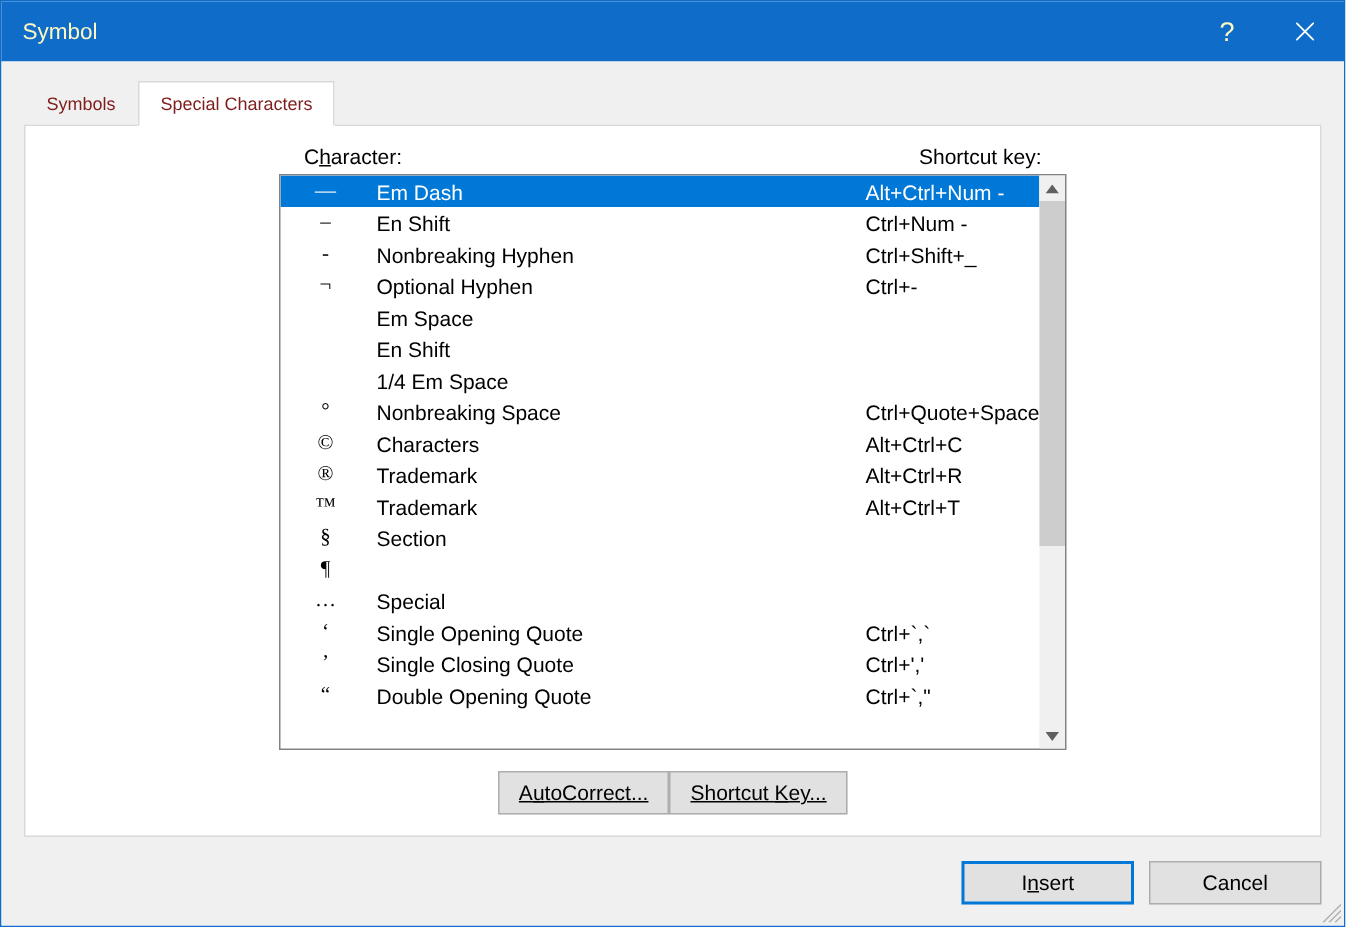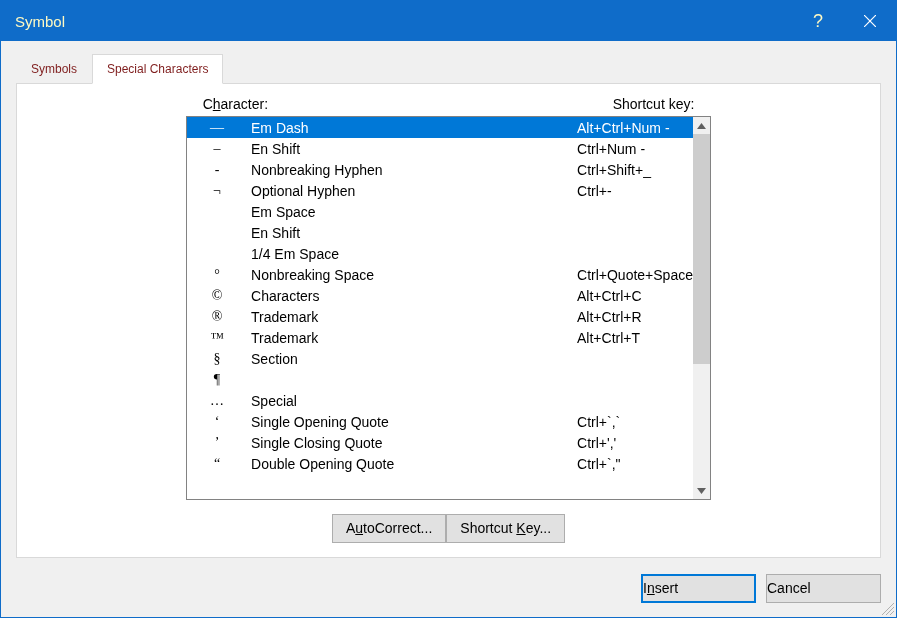"AutoCorrect..." .btn-row { text-decoration: none -> underline }
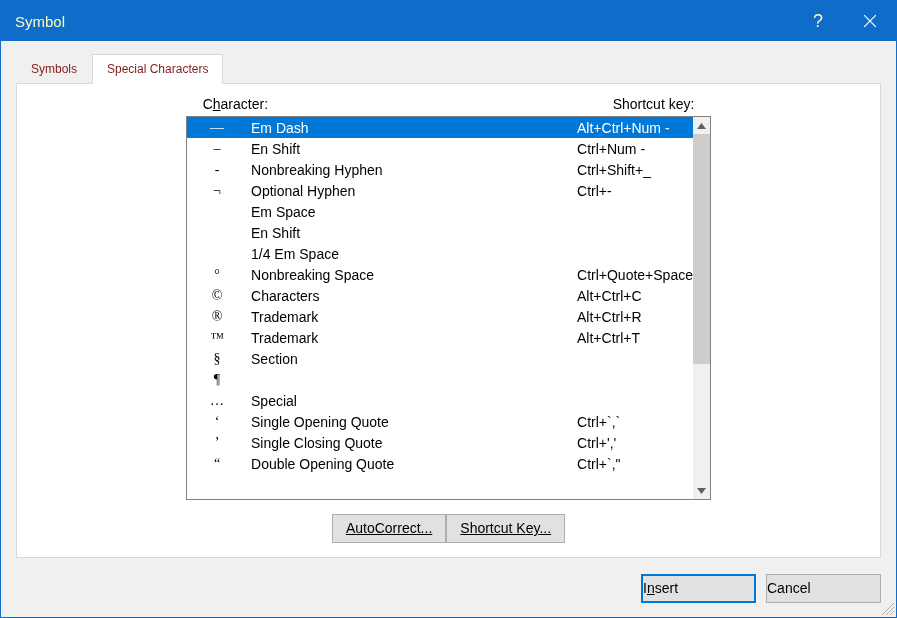"Insert" .footer .btn { text-align: left -> center }
